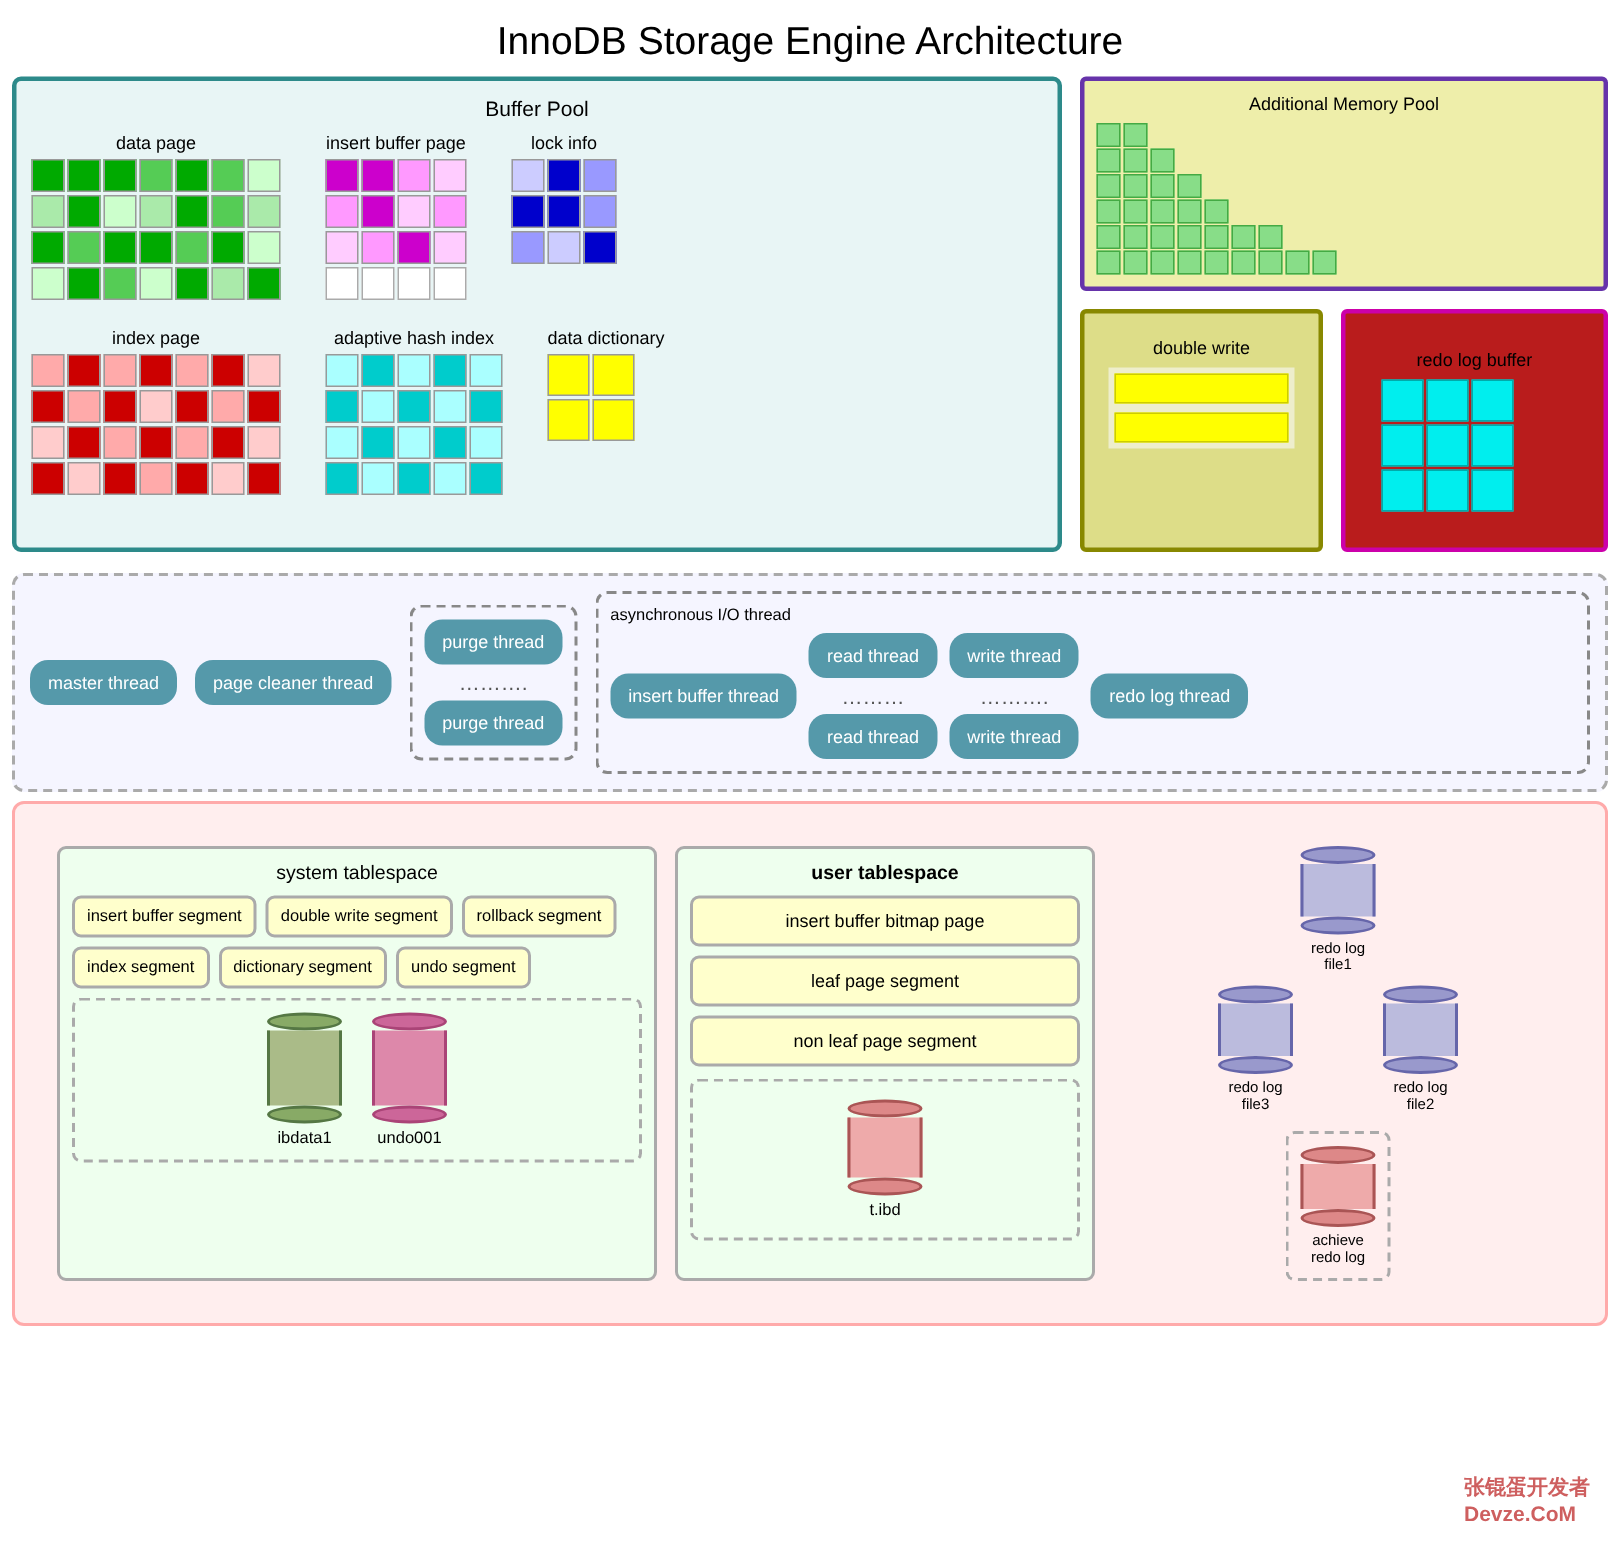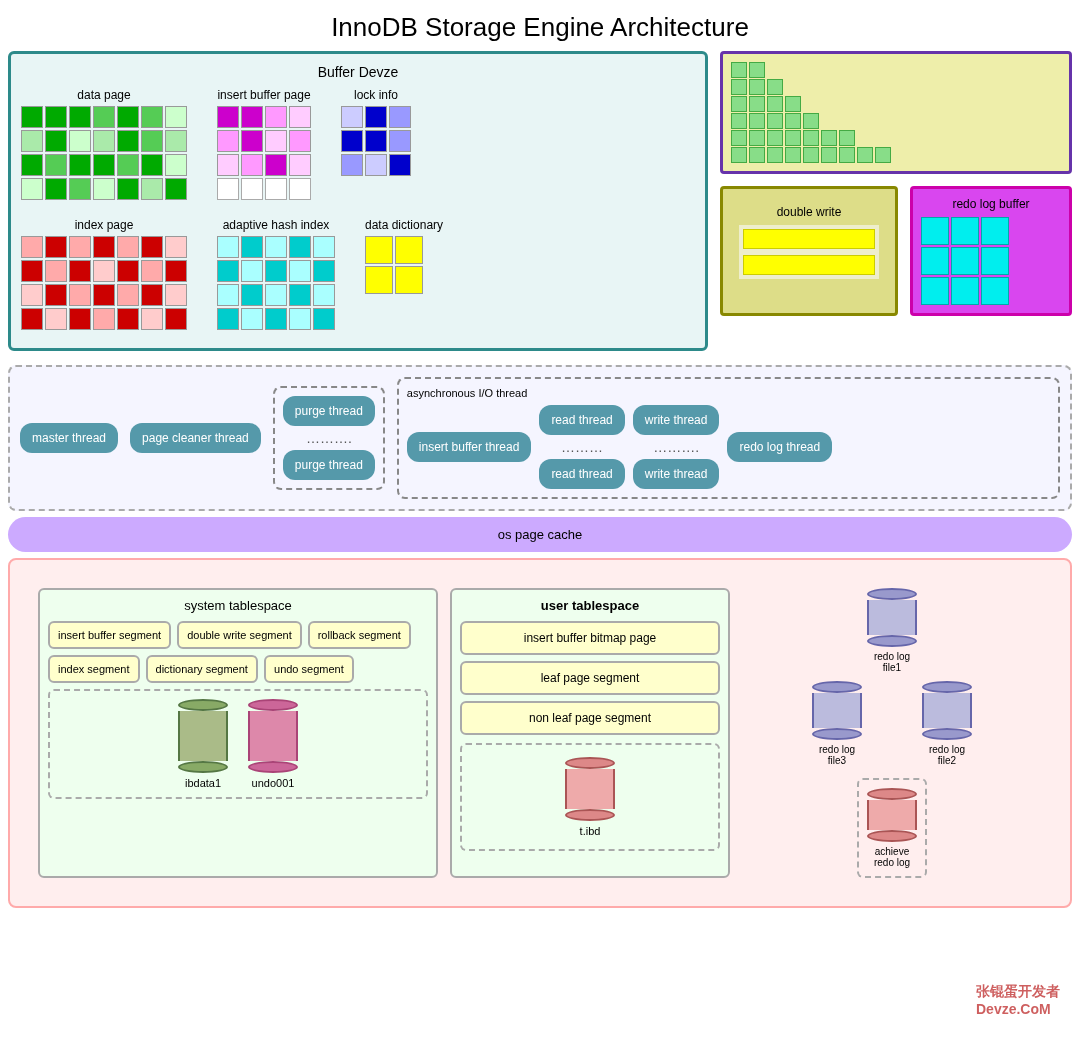"Buffer Devze" div.buffer-pool-title { text: Devze -> Pool }
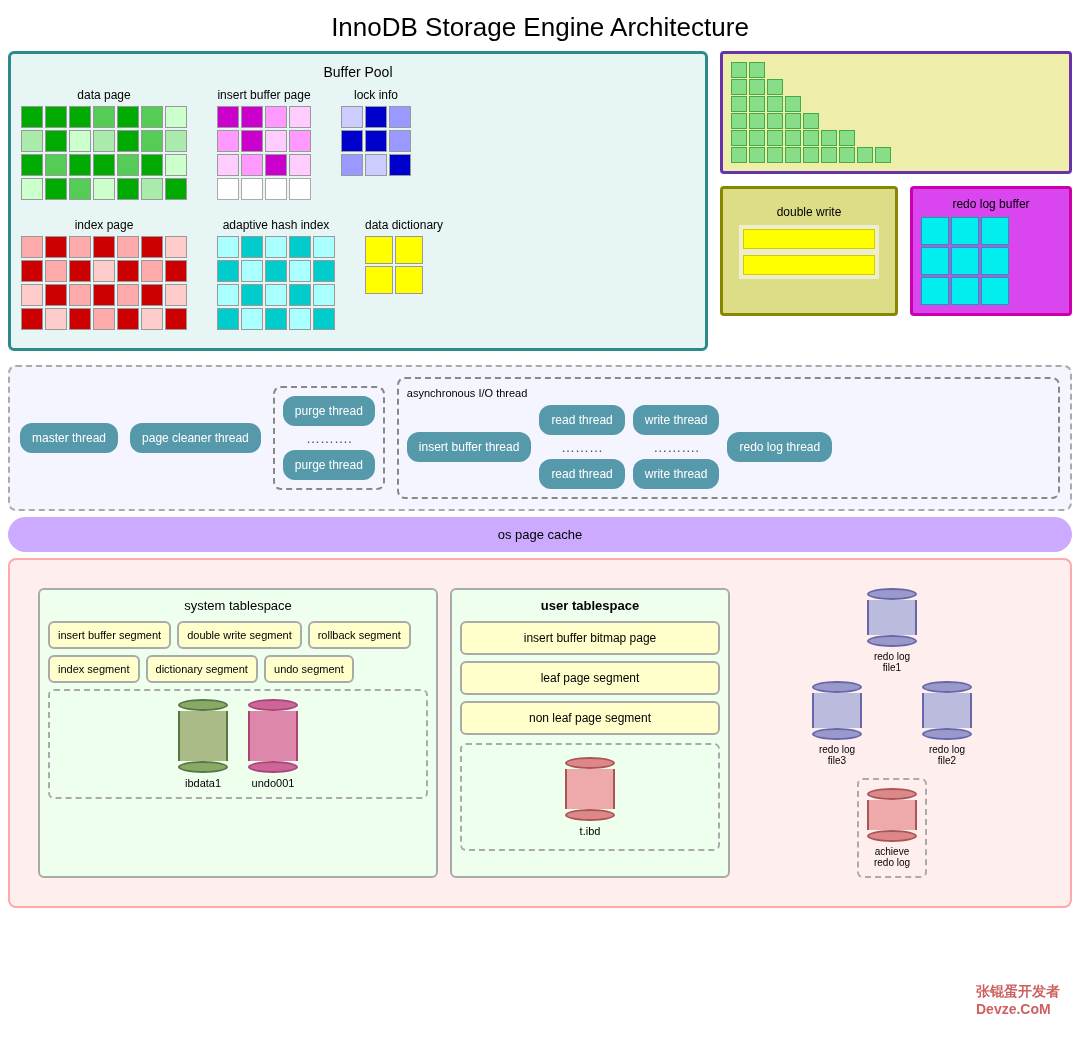"Additional Memory Pool" div.additional-mem-title { html: none -> <div>Additional Memory Pool</div> }
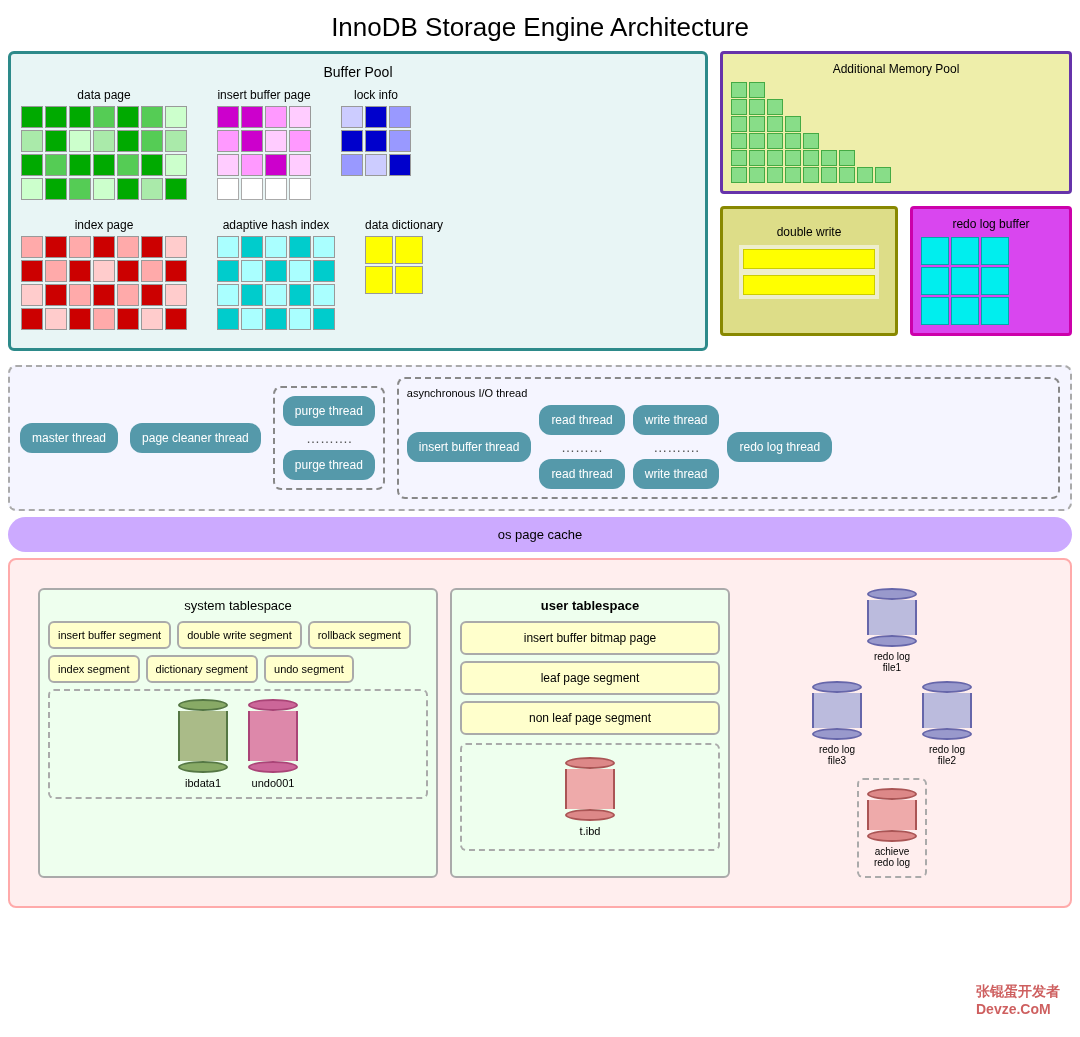"redo log buffer" .redo-log-buf { background: #d946ef -> #b91c1c; padding: 8px -> 24px }
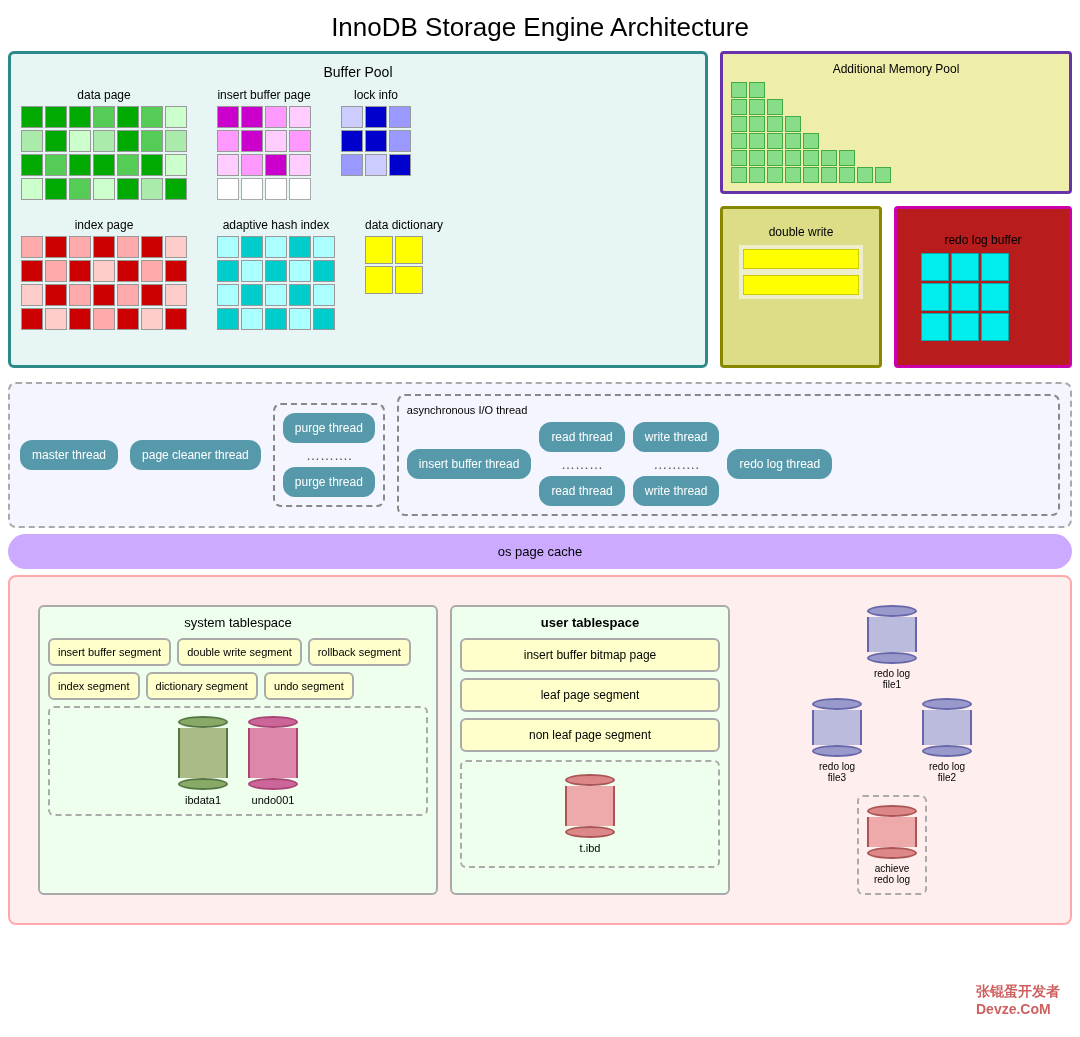"os page cache" div.os-cache { html: <div>os page cache</div> -> none }
